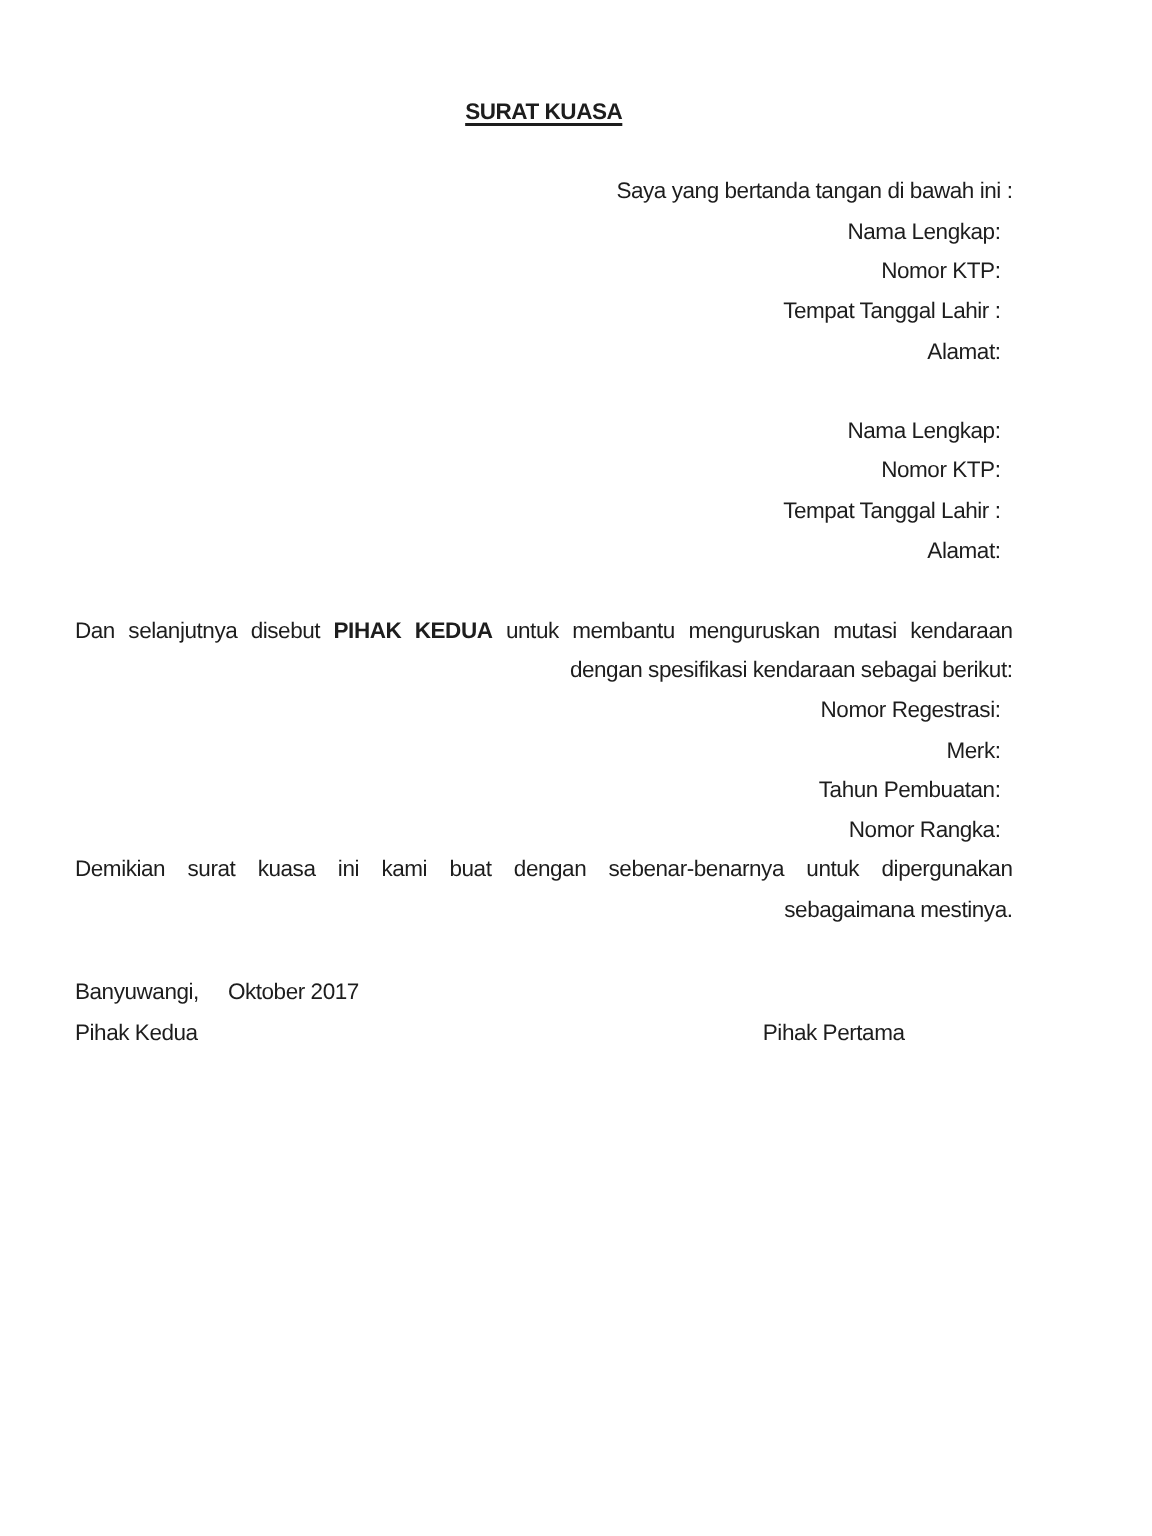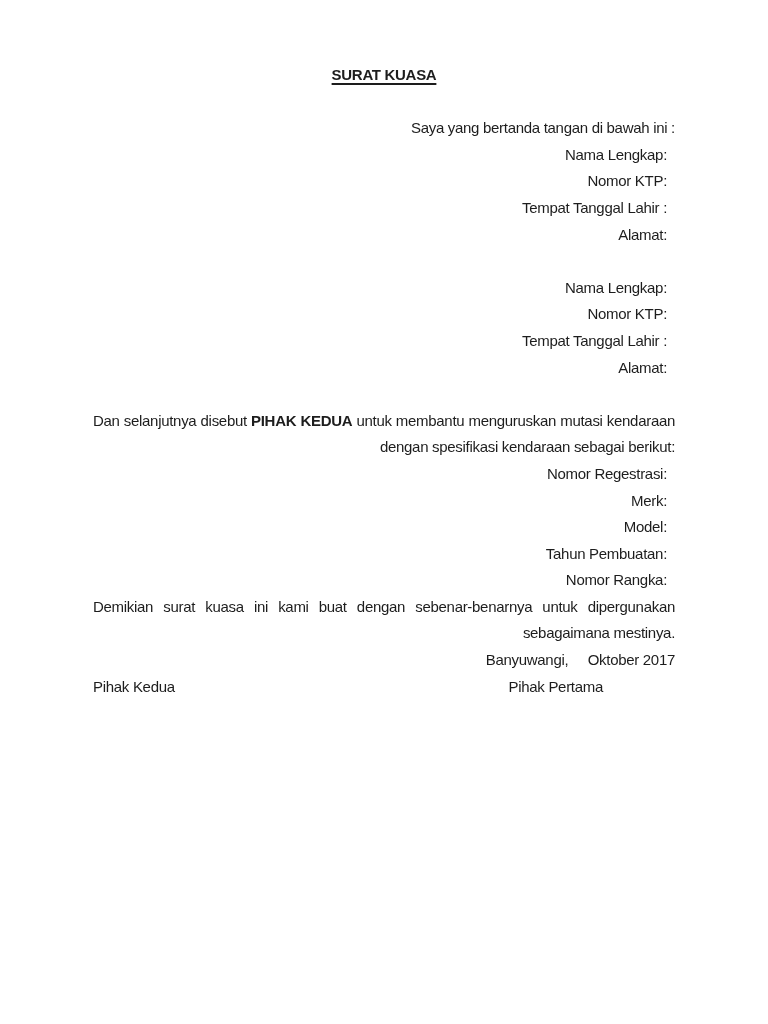"SURAT KUASA" .page { padding: 62px 93px 0 93px -> 62px 93px 0 50px }
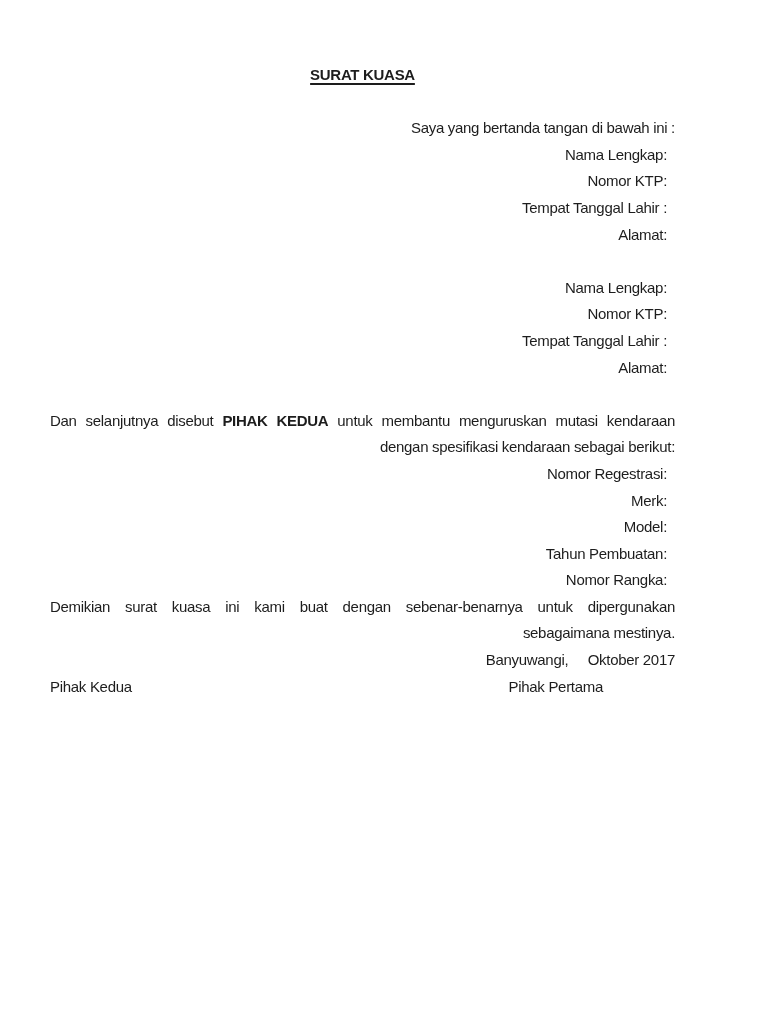"Model:" div.line { html: <div> <span>Model</span><span>:</span><span></span> </div> -> none }
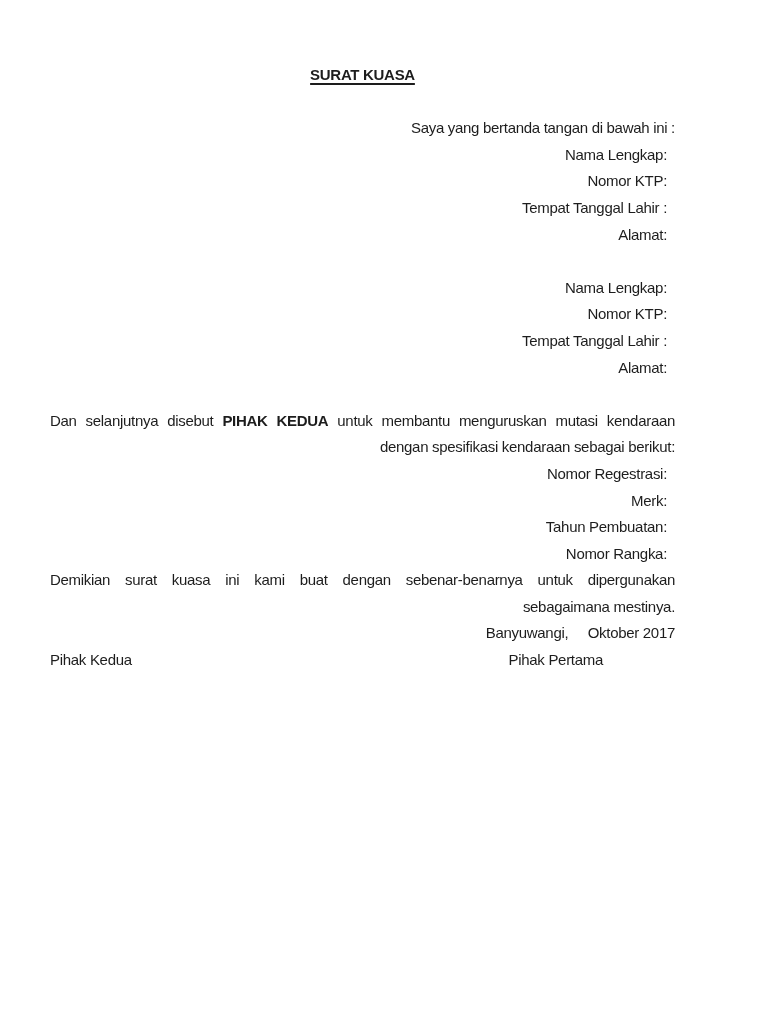"Banyuwangi, Oktober 2017" .dateline { margin-top: none -> 29px; text-align: right -> left }
